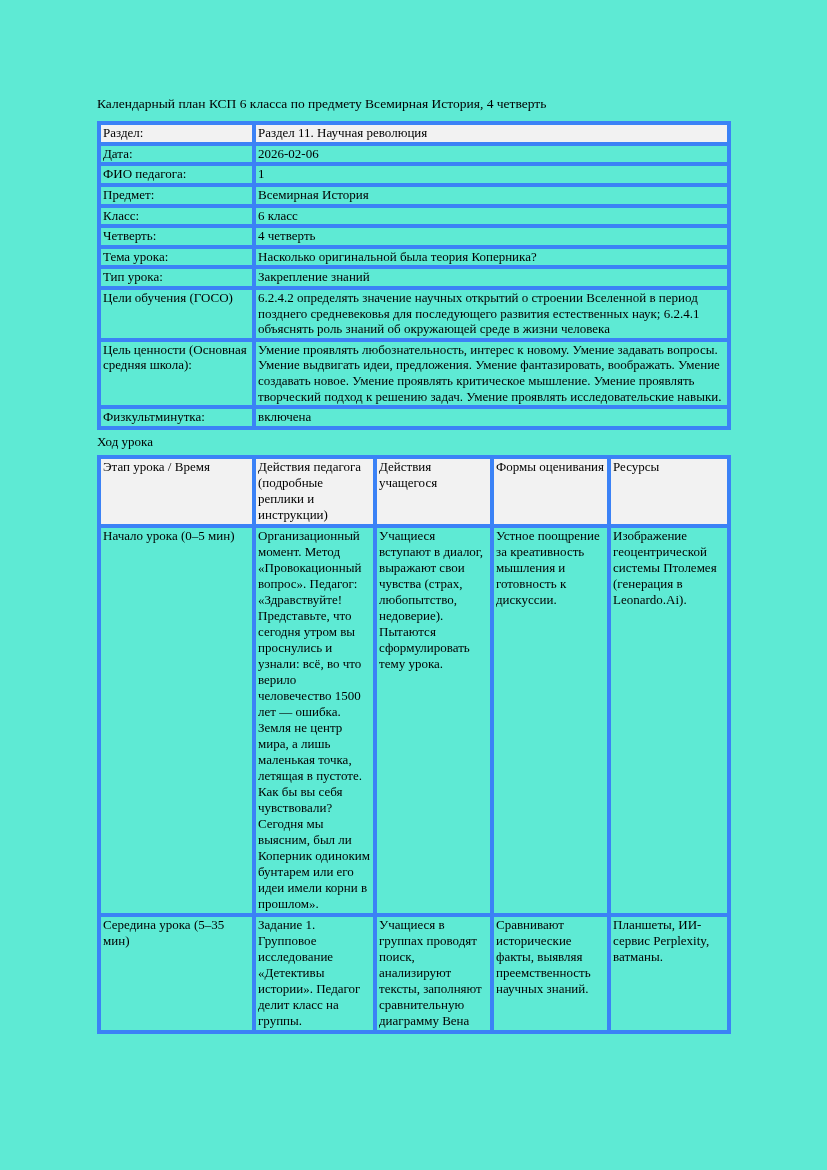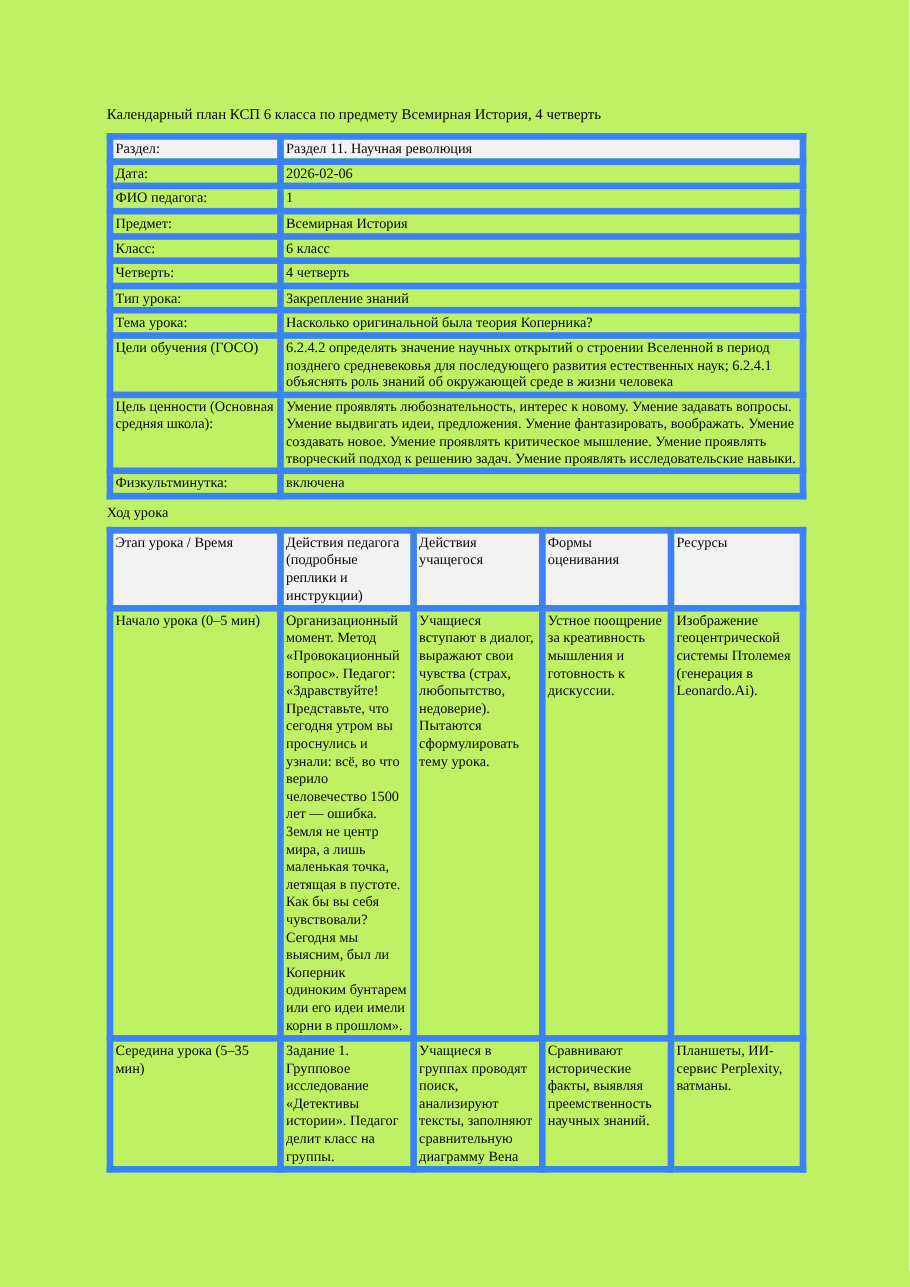"Календарный план КСП 6 класса" .page { background: #bef264 -> #5eead4 }
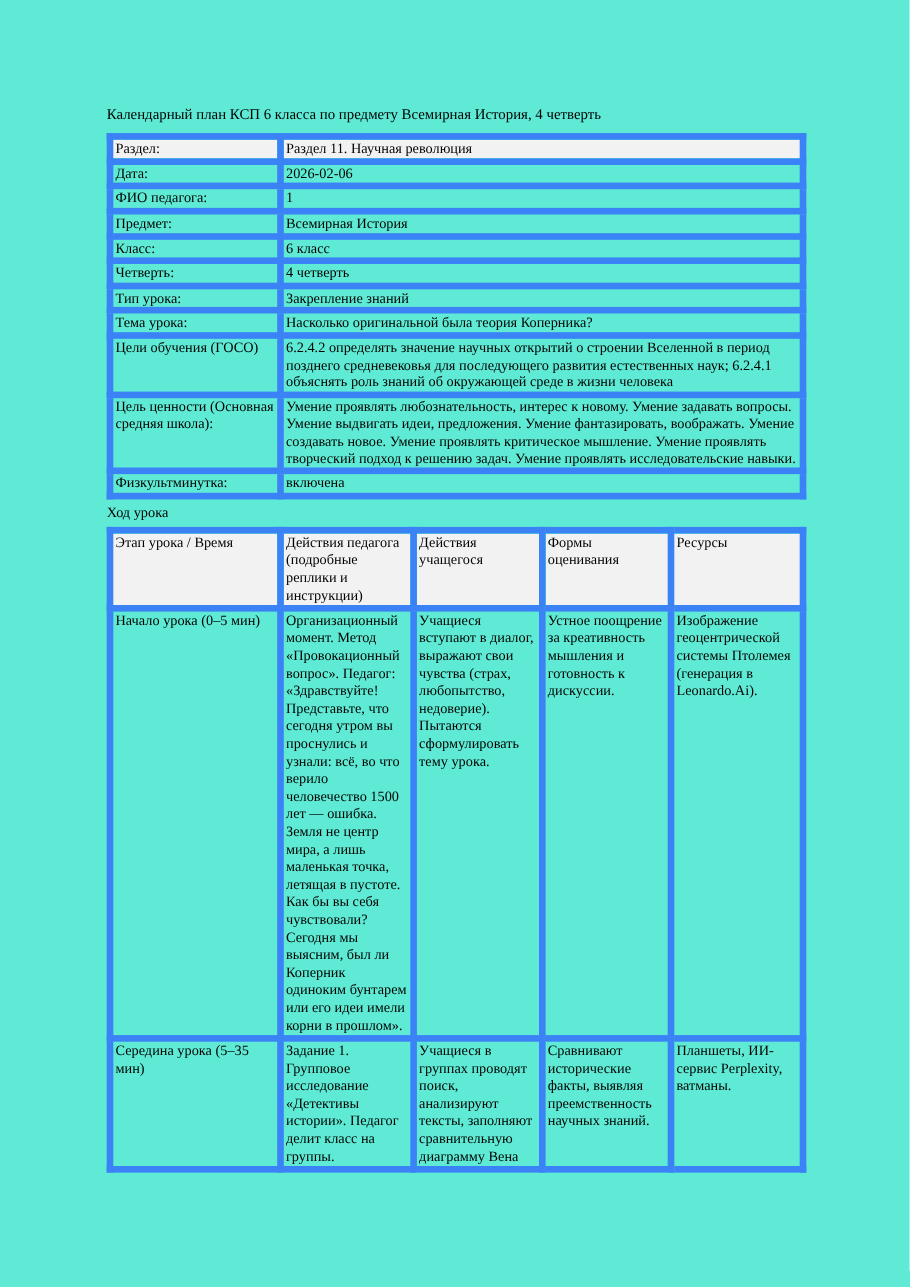"Раздел:" td, th { border: 6px solid #3b82f6 -> 4px solid #3b82f6 }
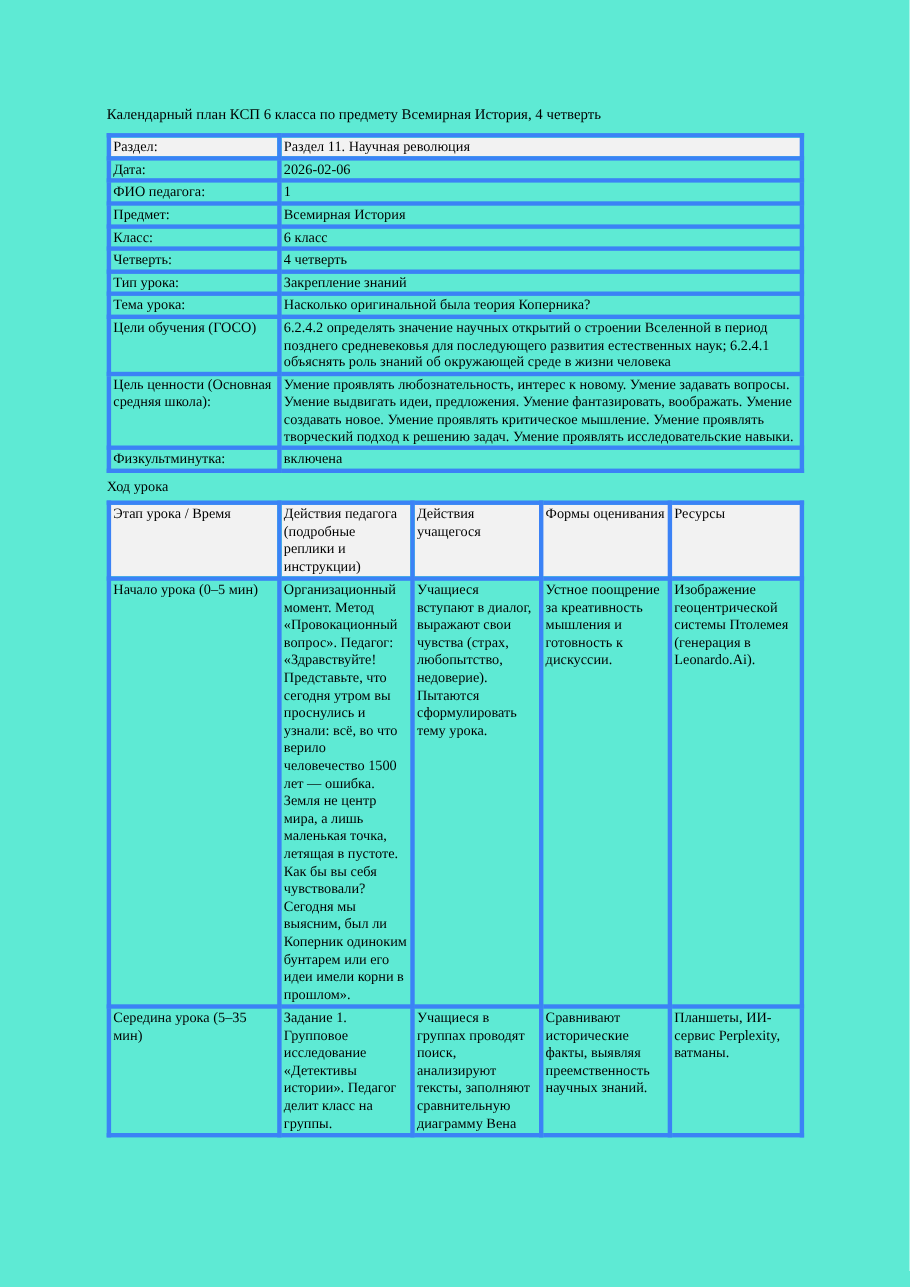"Тип урока:" tr { order: before "Тема урока:" -> after "Тема урока:" }
